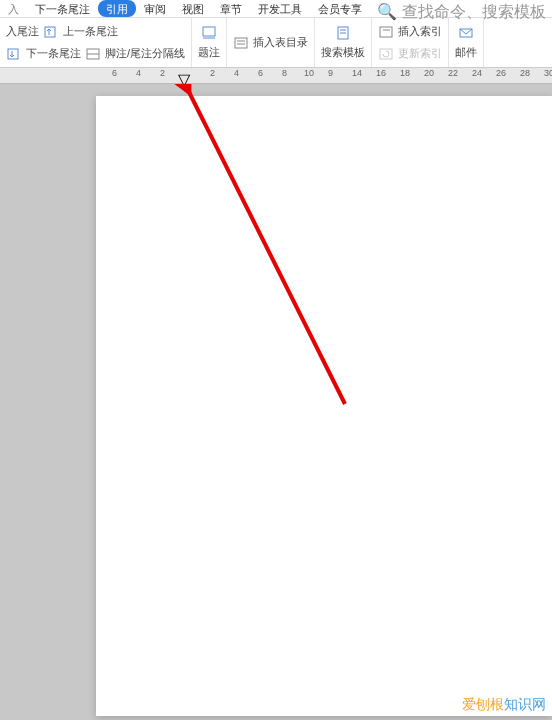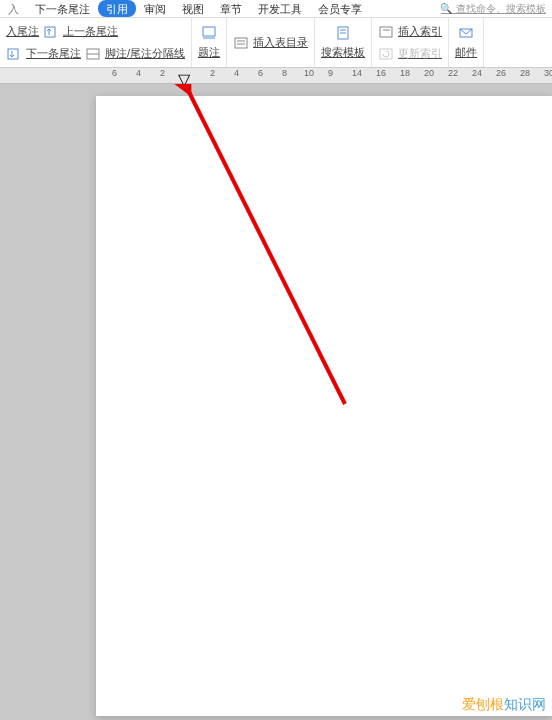"🔍 查找命令、搜索模板" .menubar .search-hint { font-size: 10px -> 16px; text-decoration: underline -> none }
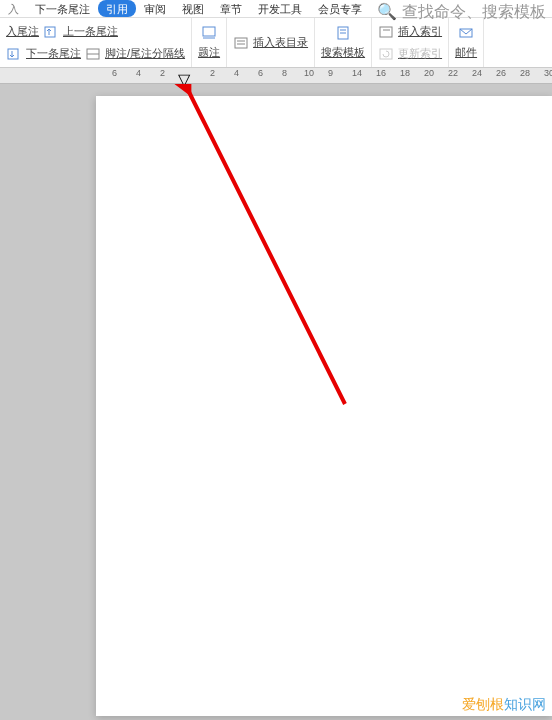"入尾注" .ribbon .row { text-decoration: underline -> none }
